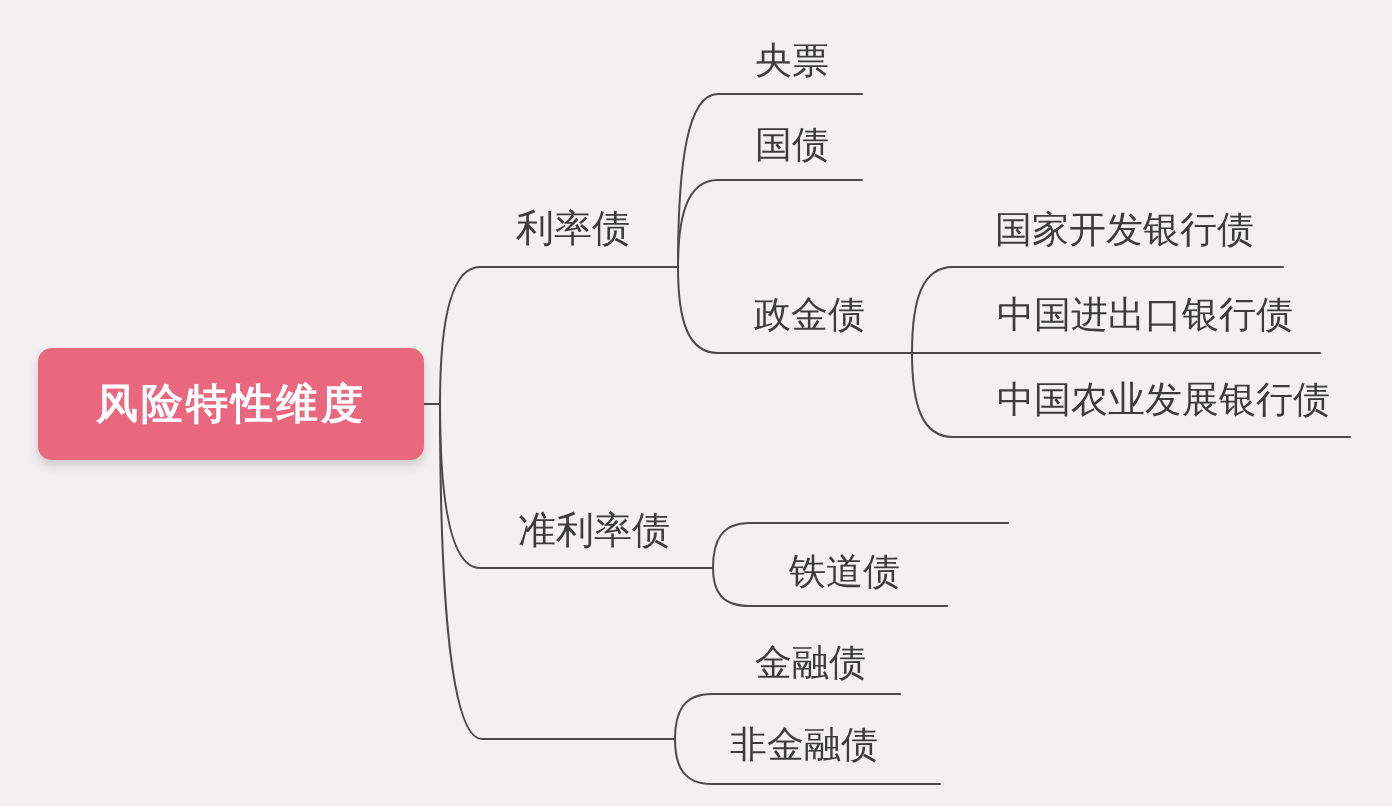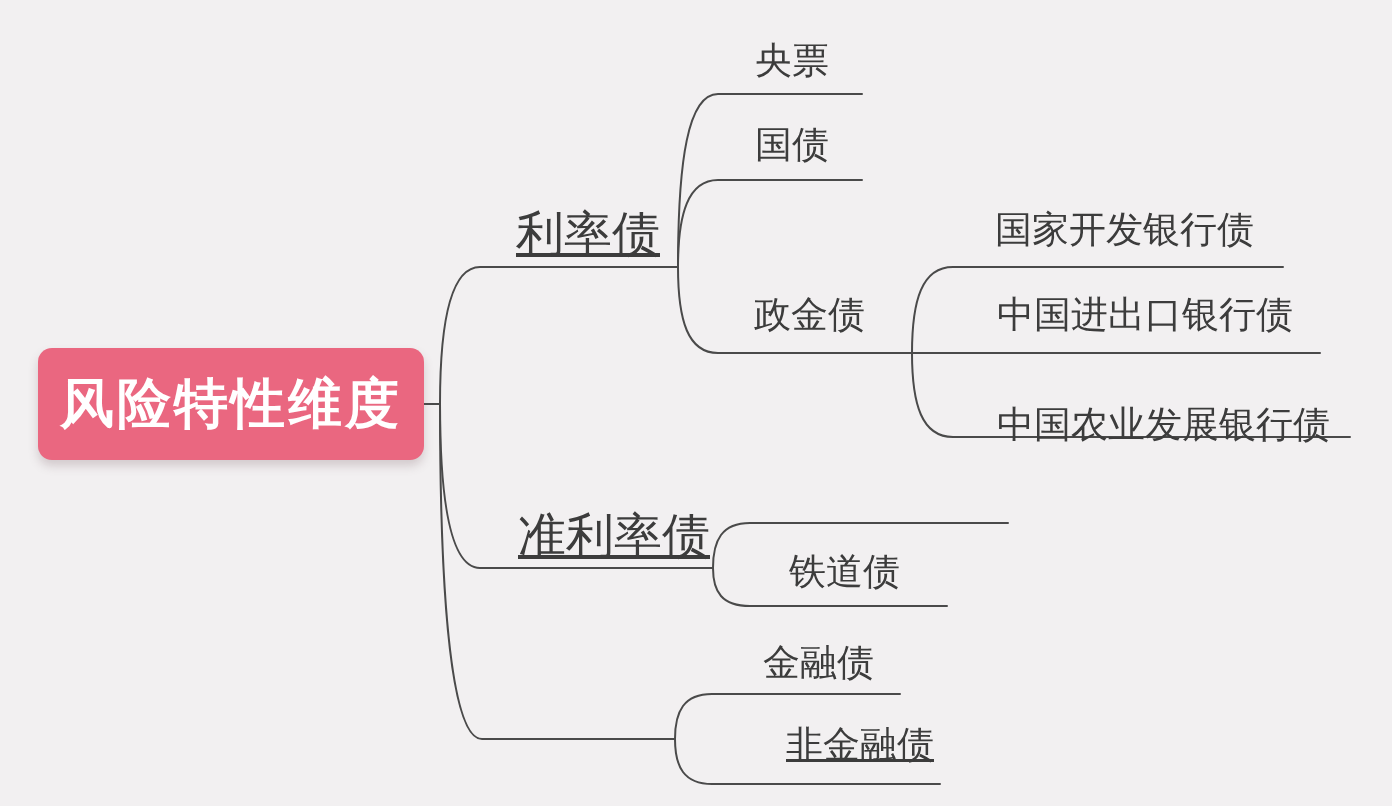"利率债" .lvl2 { font-size: 48px -> 38px; text-decoration: underline -> none }
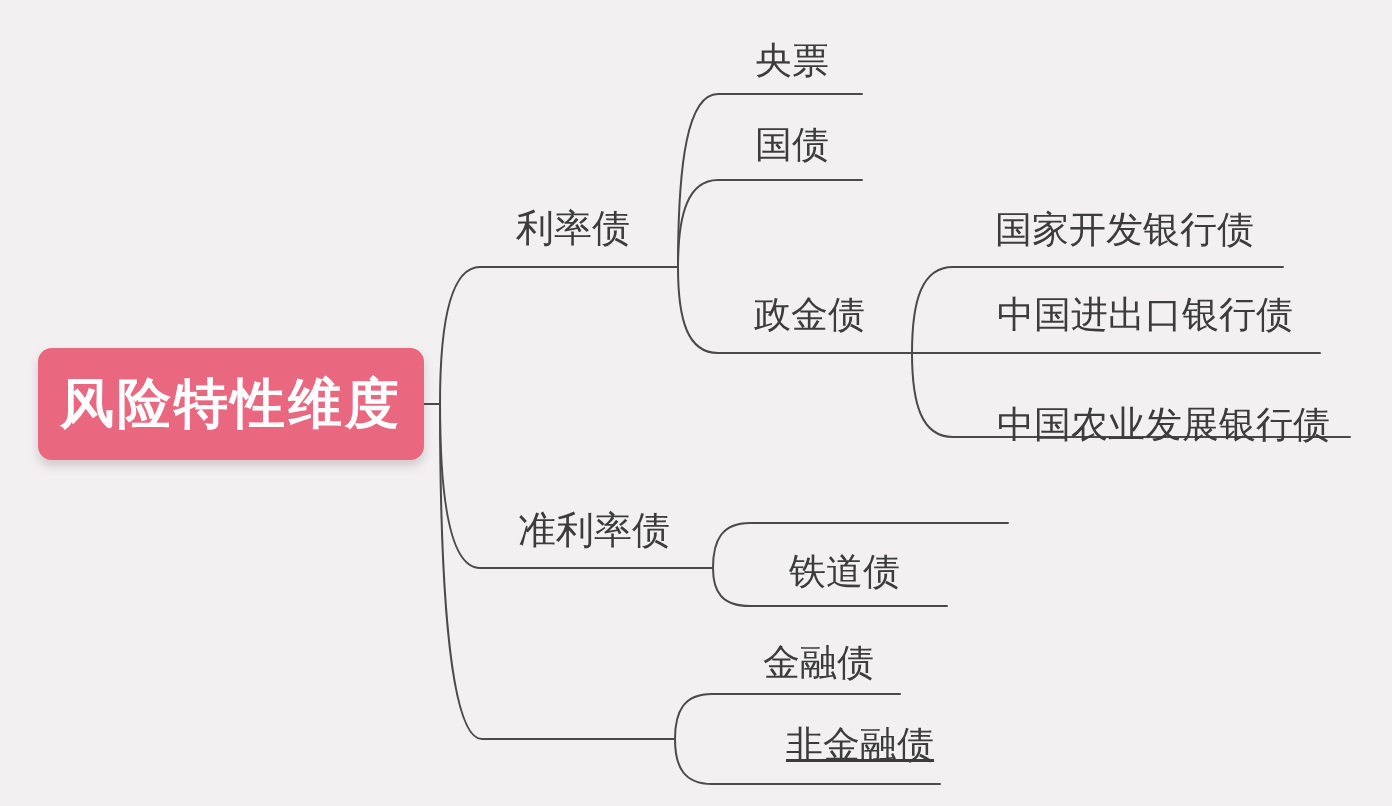"风险特性维度" .root-node { font-size: 54px -> 42px }
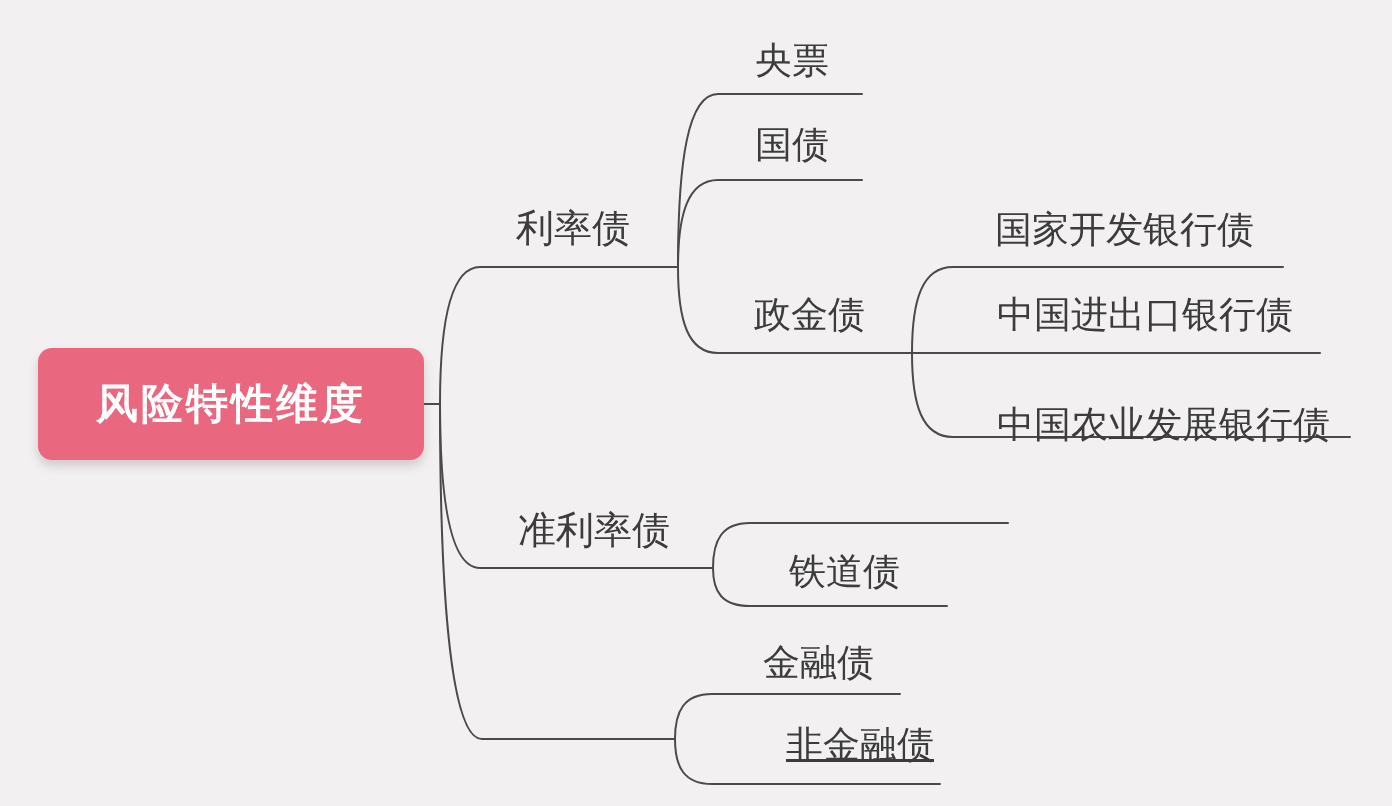"中国农业发展银行债" div.node-label { margin-top: 25px -> none }
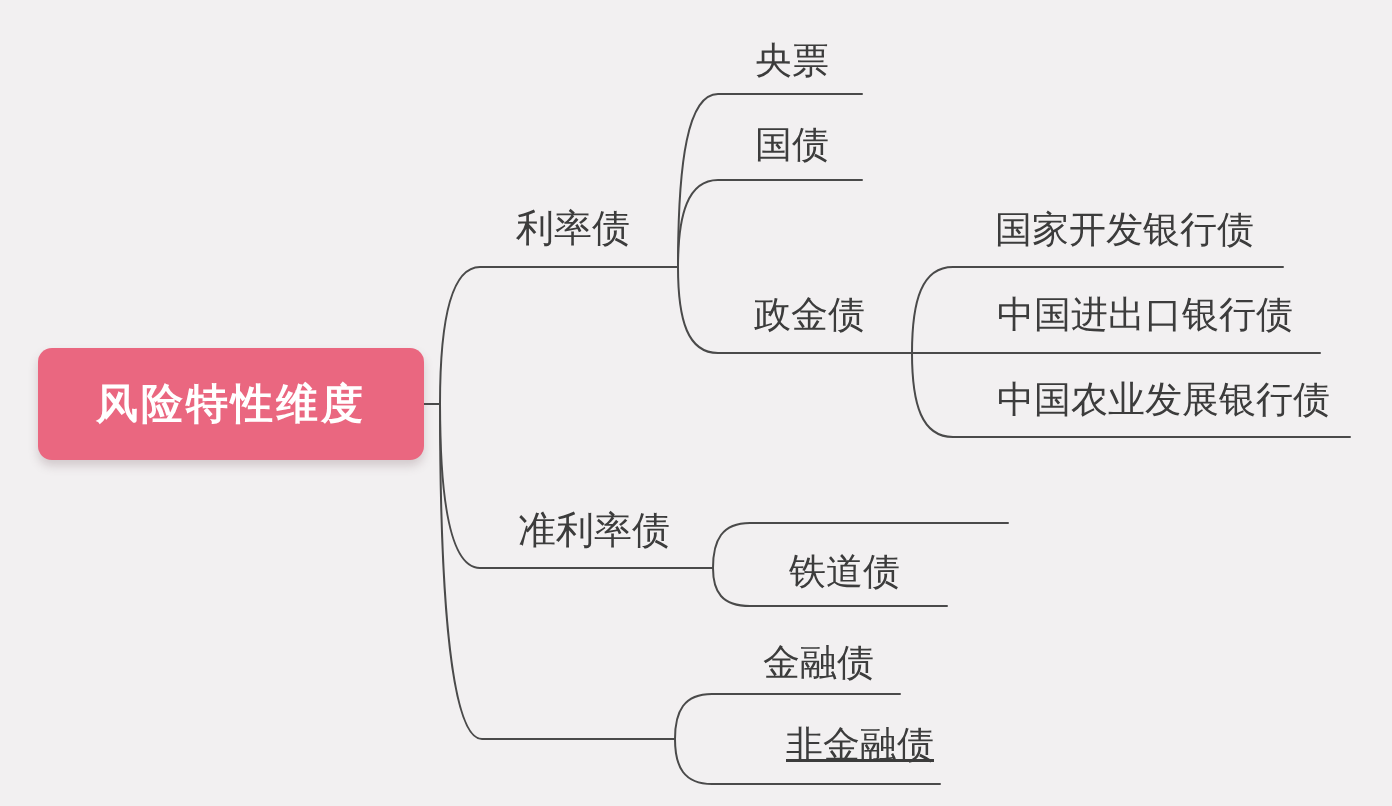"金融债" div.node-label { margin-left: 8px -> none }
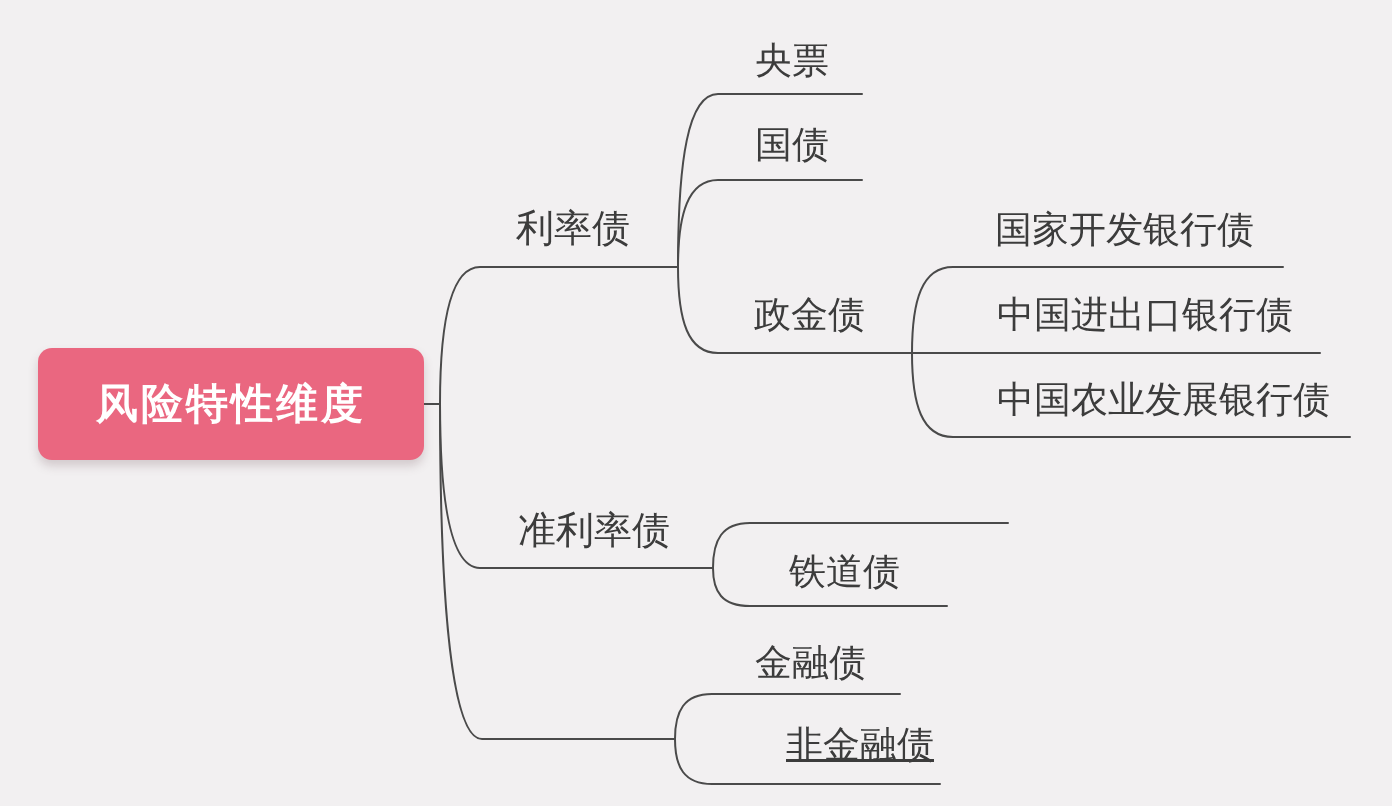"非金融债" div.node-label { left: 786px -> 730px; text-decoration: underline -> none }
